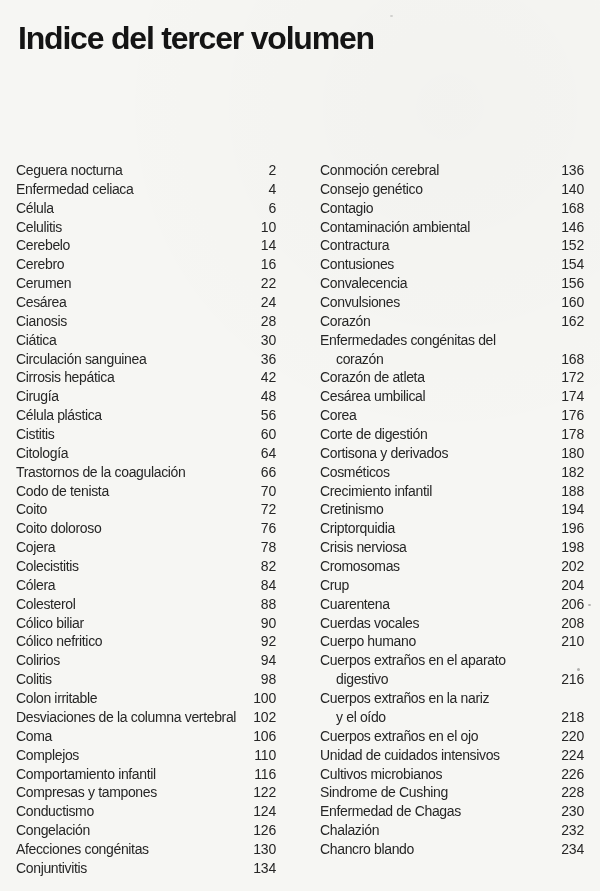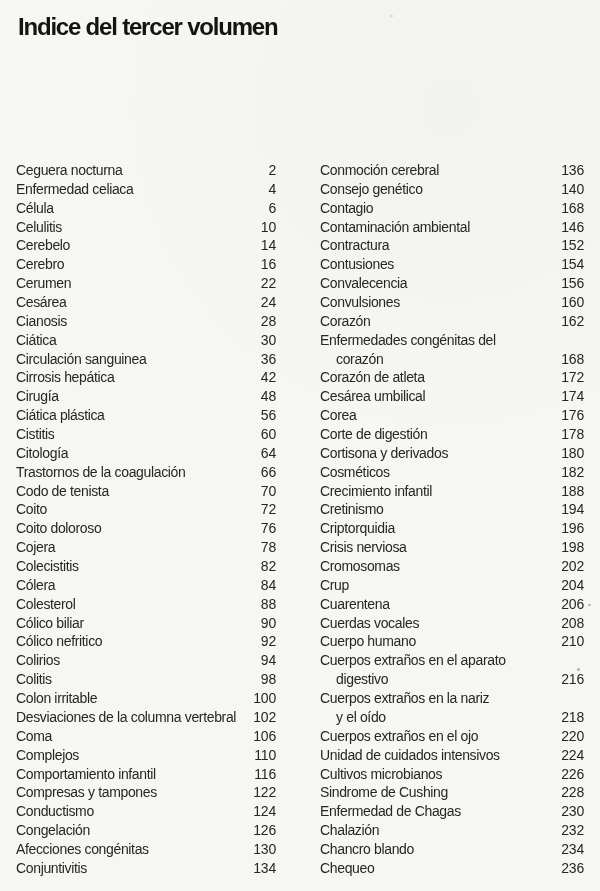"Indice del tercer volumen" .title { font-size: 24px -> 32px; top: 13px -> 20px }
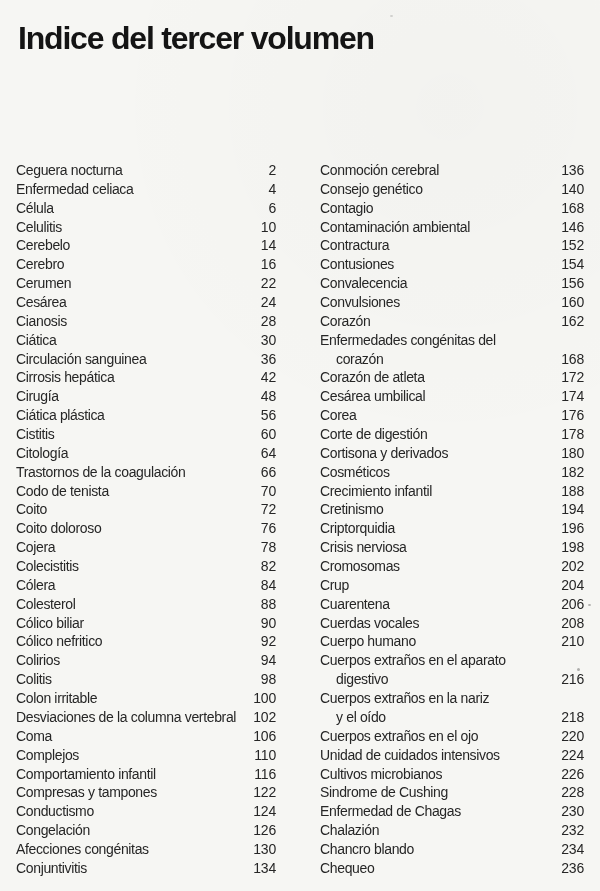"Ciática plástica" span.label { text: Ciática -> Célula }
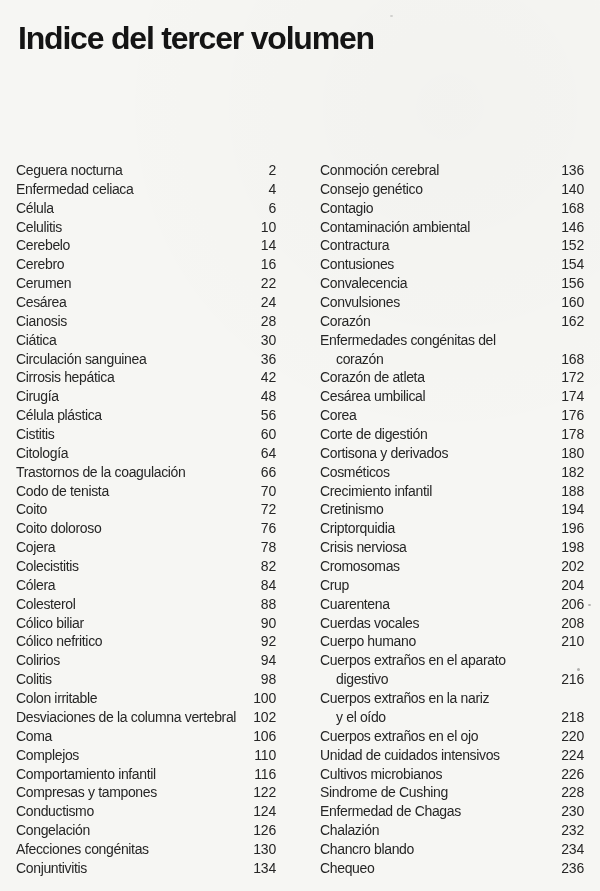"Chequeo" div.entry { html: <div> <div> <span>Chequeo</span> <span>236</span> </div> </div> -> none }
